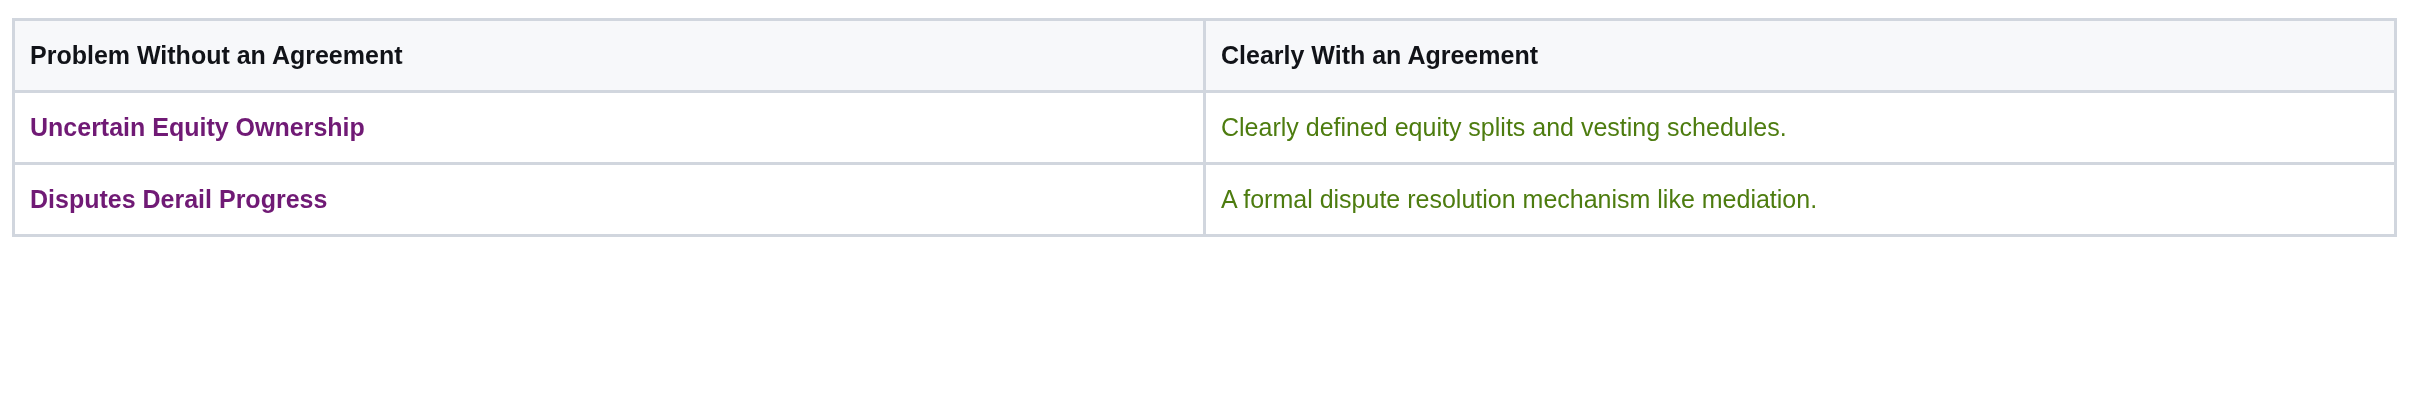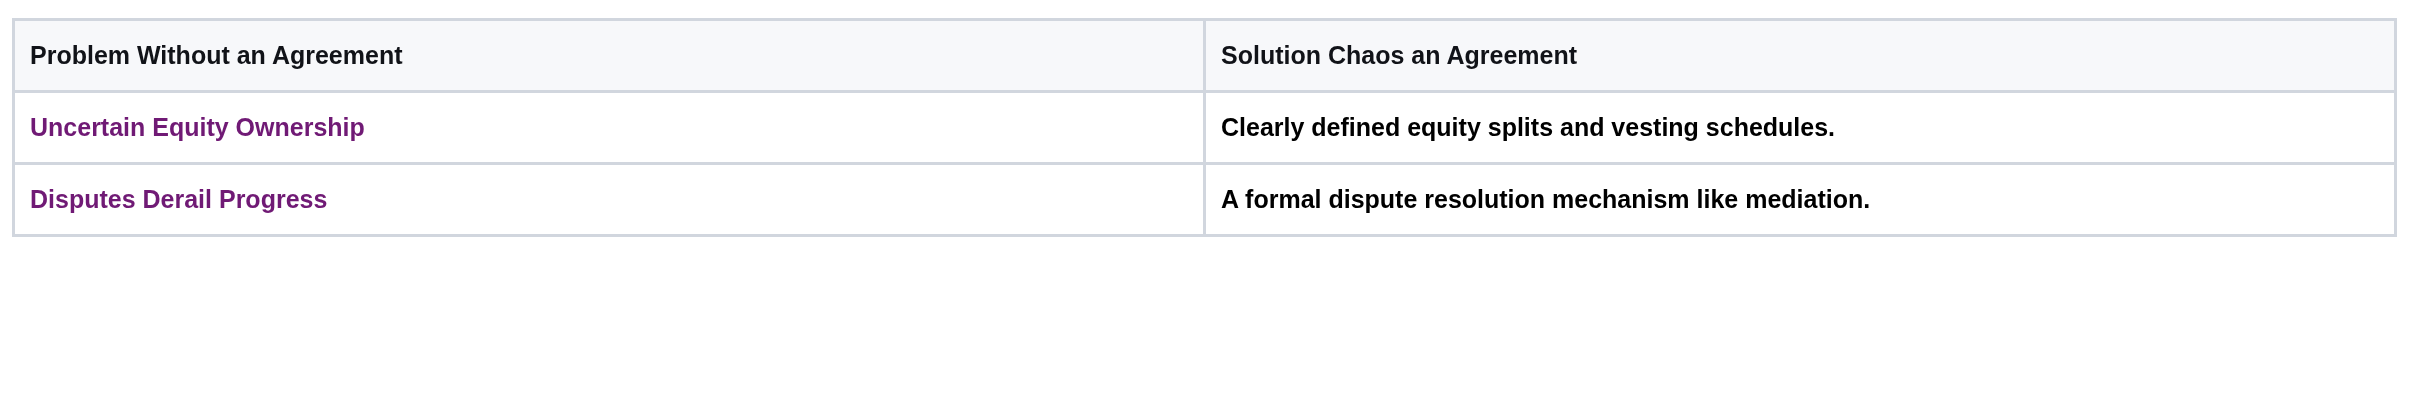"Solution Chaos an Agreement" th { text: Solution Chaos -> Clearly With }
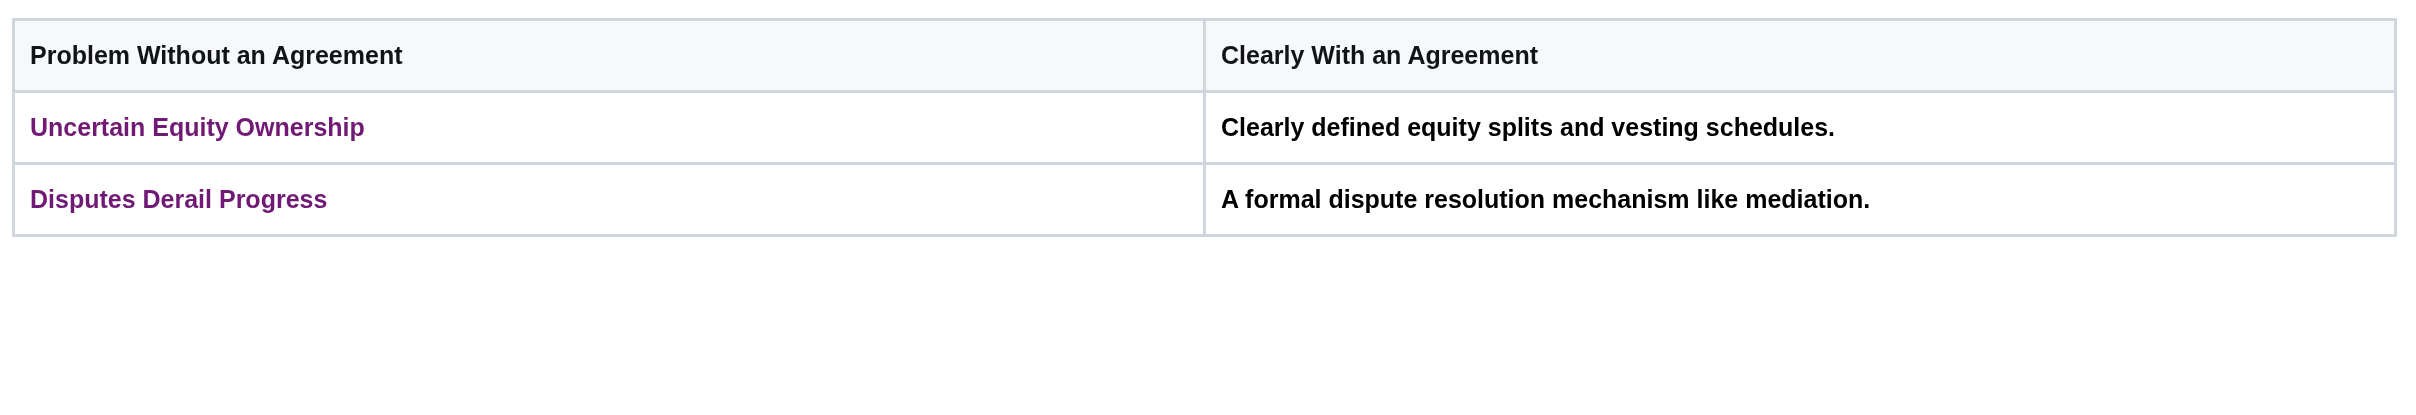"Clearly defined equity splits and" td { color: #000000 -> #4d7c0f; font-weight: 700 -> 400 }
